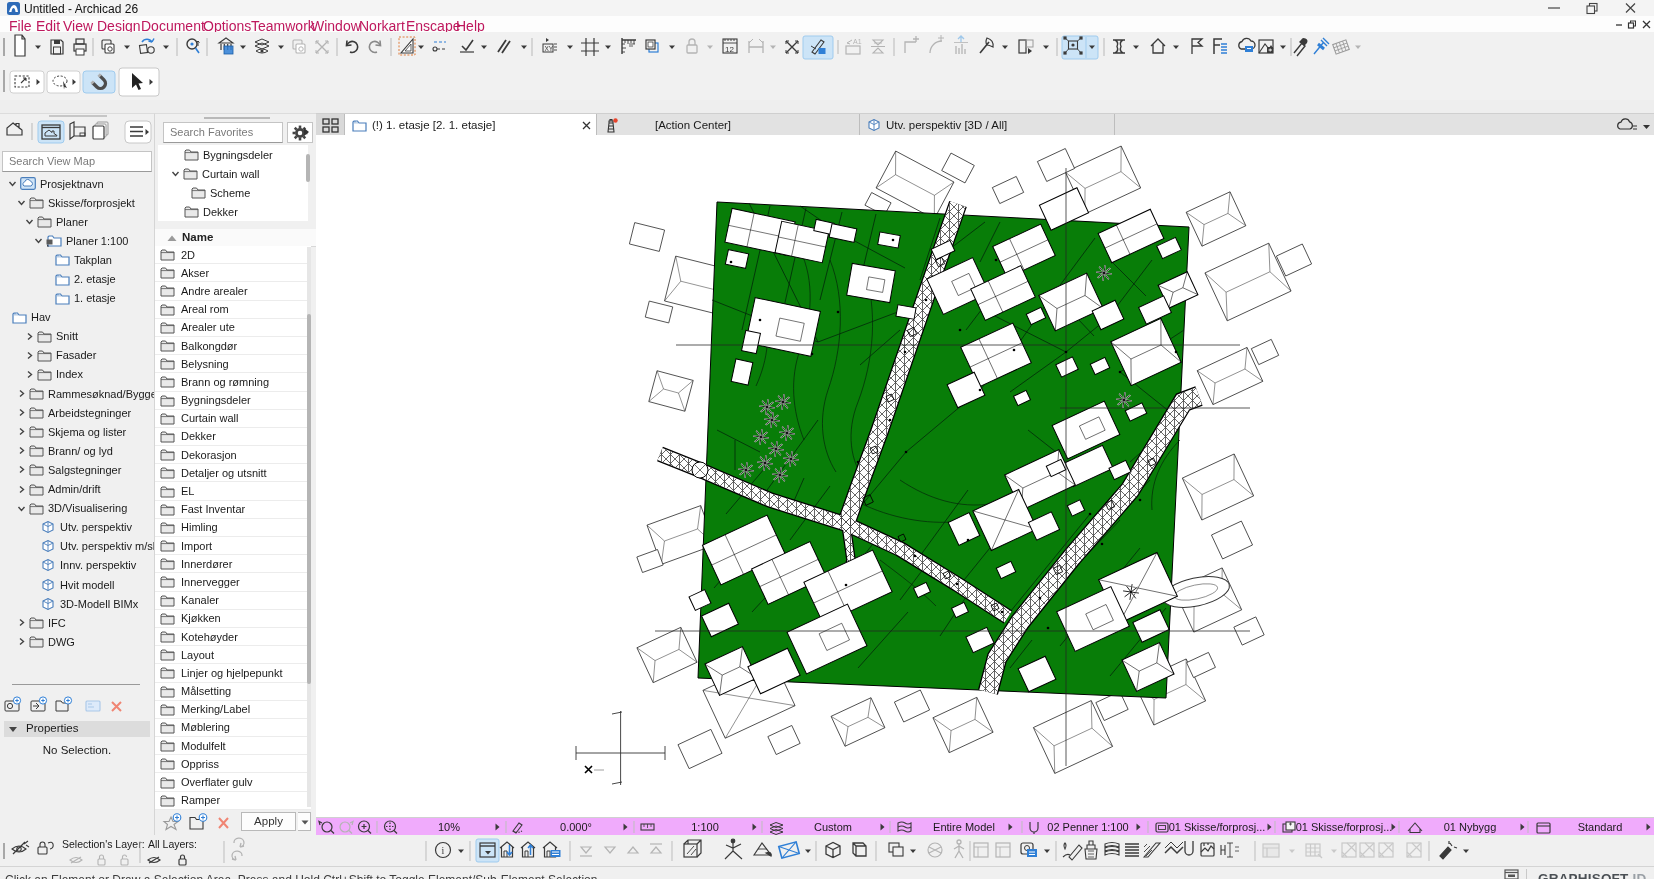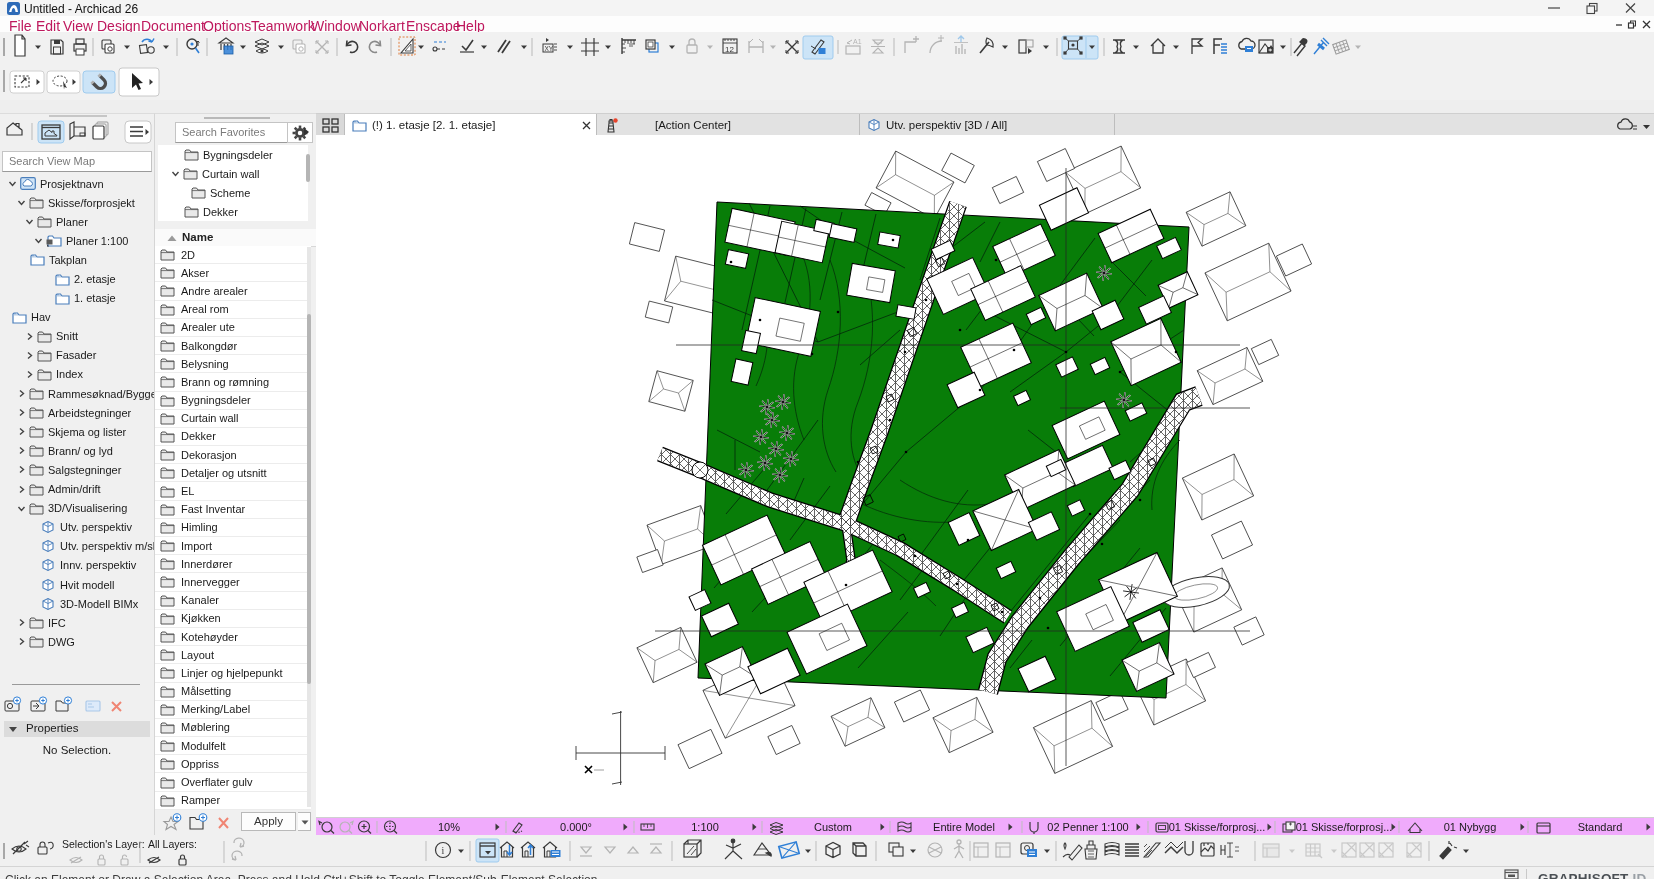"Search Favorites" div.inp { left: 20px -> 8px }
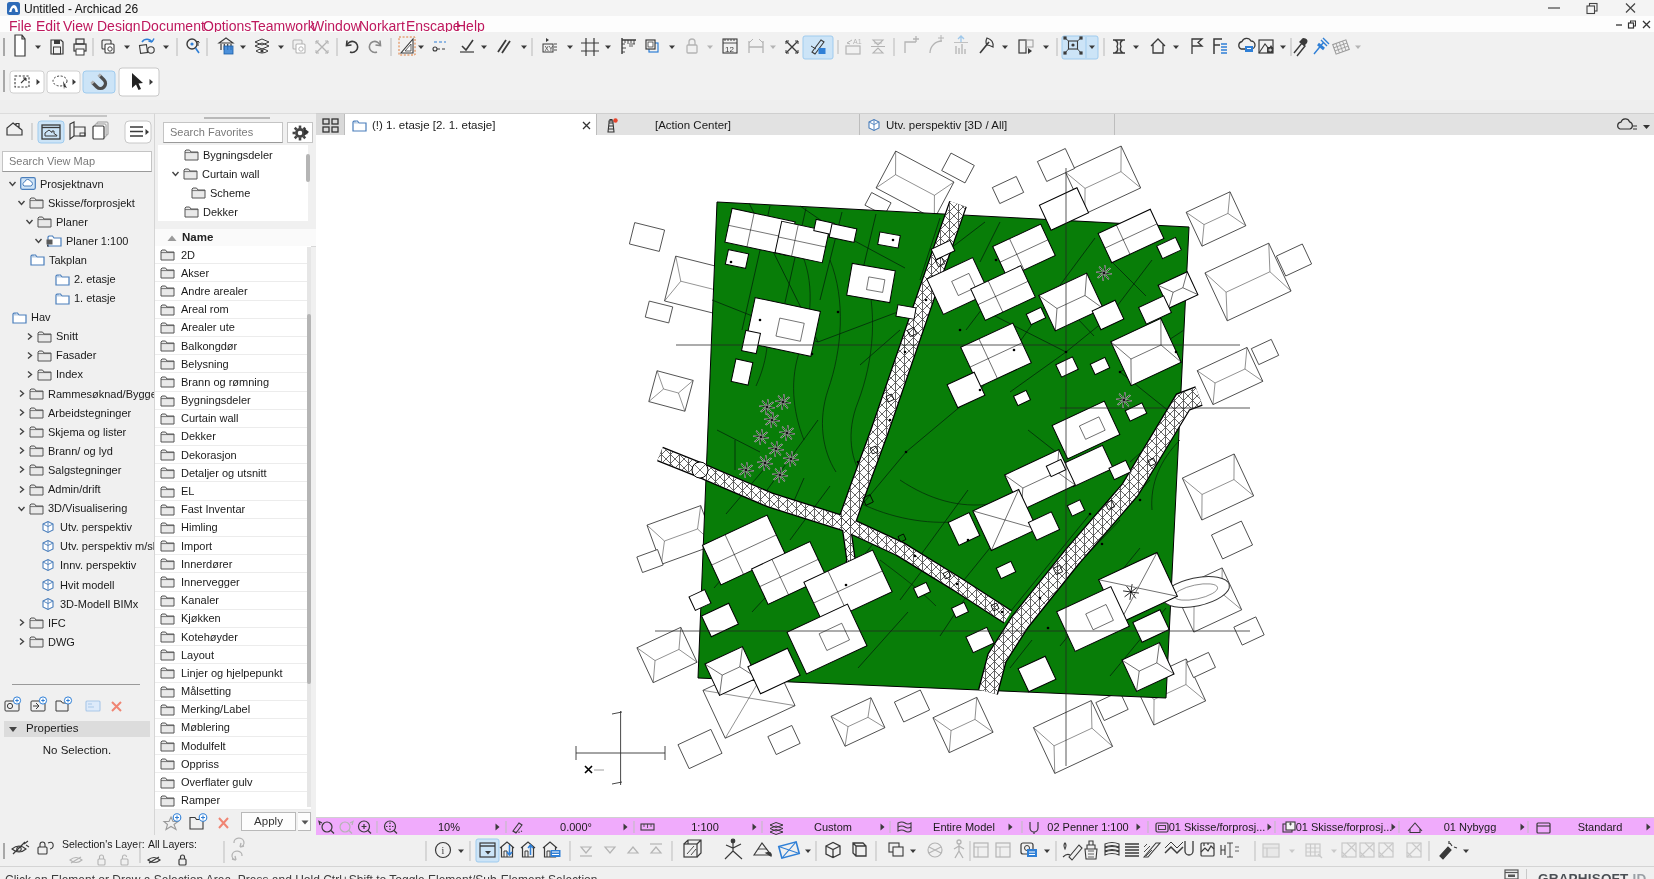"Takplan" div.trow { padding-left: 18px -> 43px }
